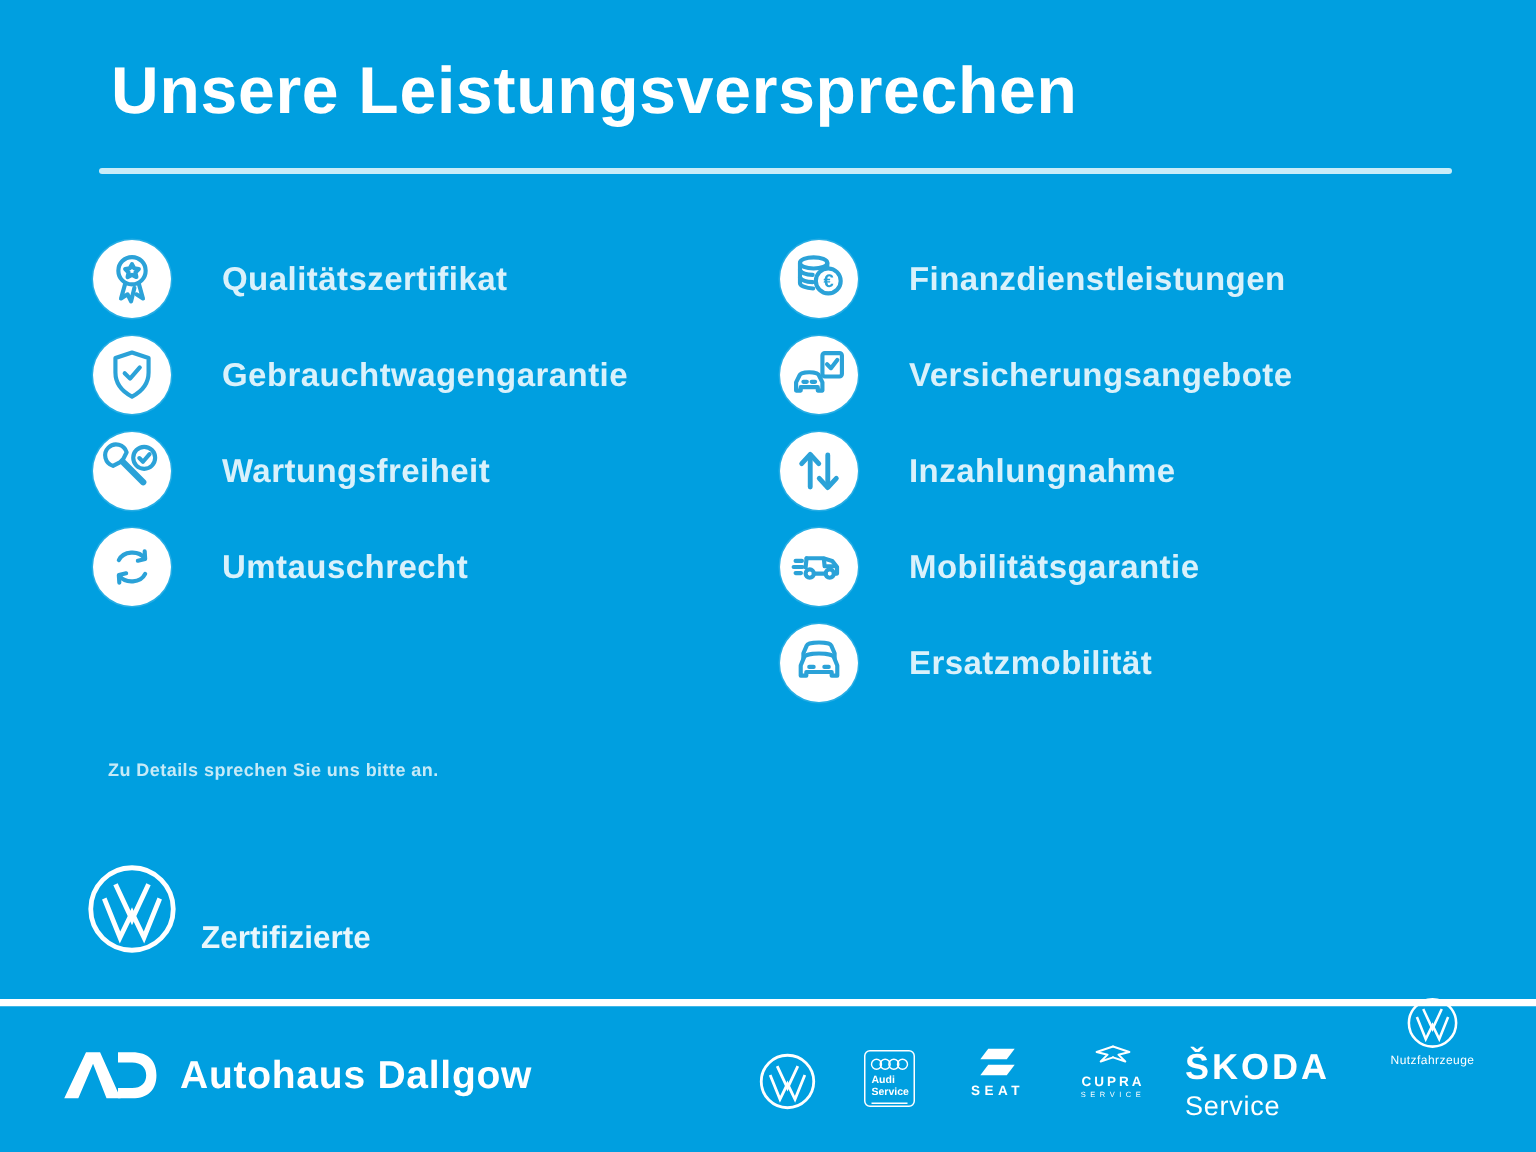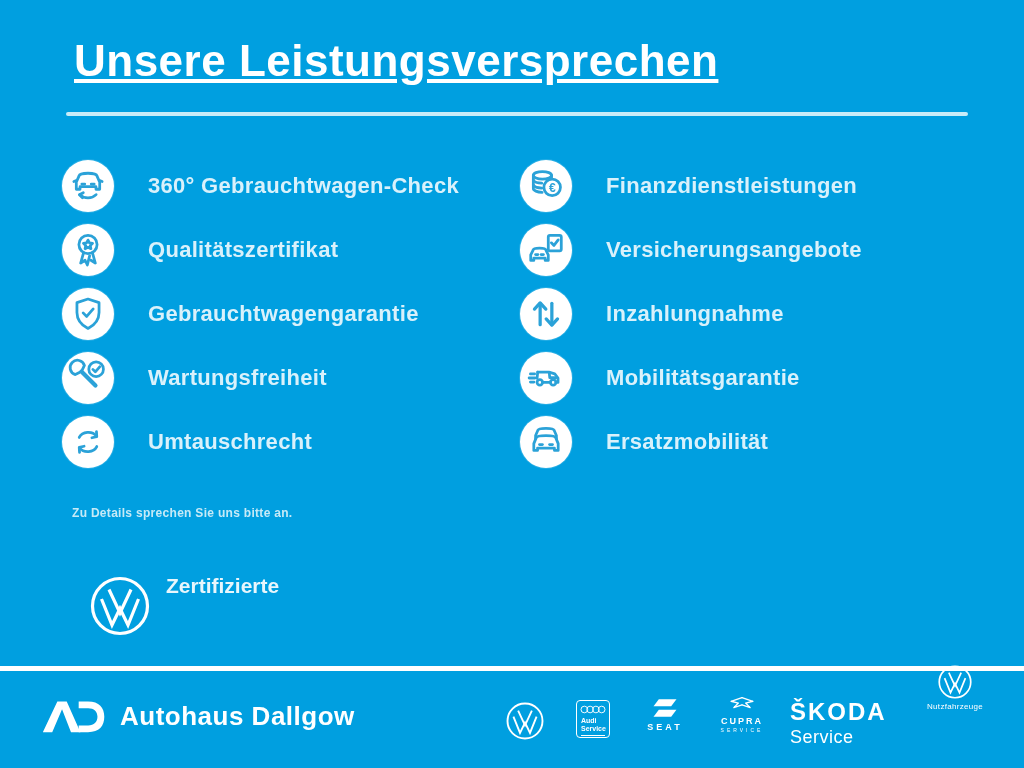"Unsere Leistungsversprechen" .title { text-decoration: underline -> none }
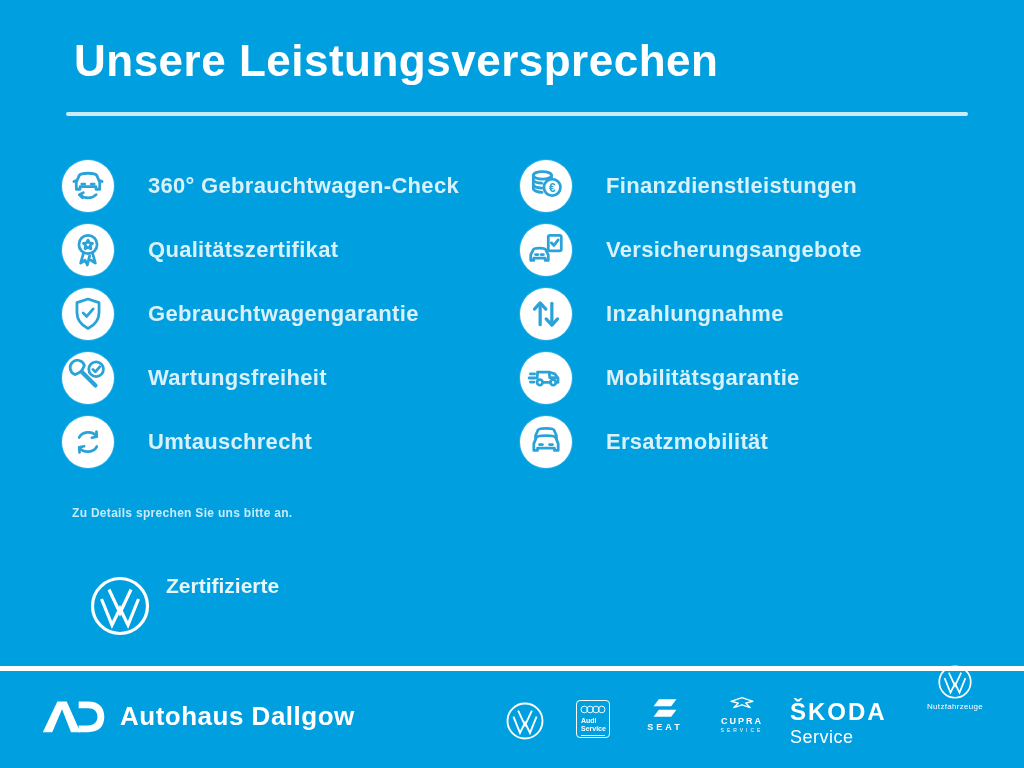"360° Gebrauchtwagen-Check" div.service-row { html: <div> <span> <svg> <path></path> <path></path> <path></path> <path></path> <path></path> <path></path> <path></path> </svg> </span> <span>360° Gebrauchtwagen-Check</span> </div> -> none }
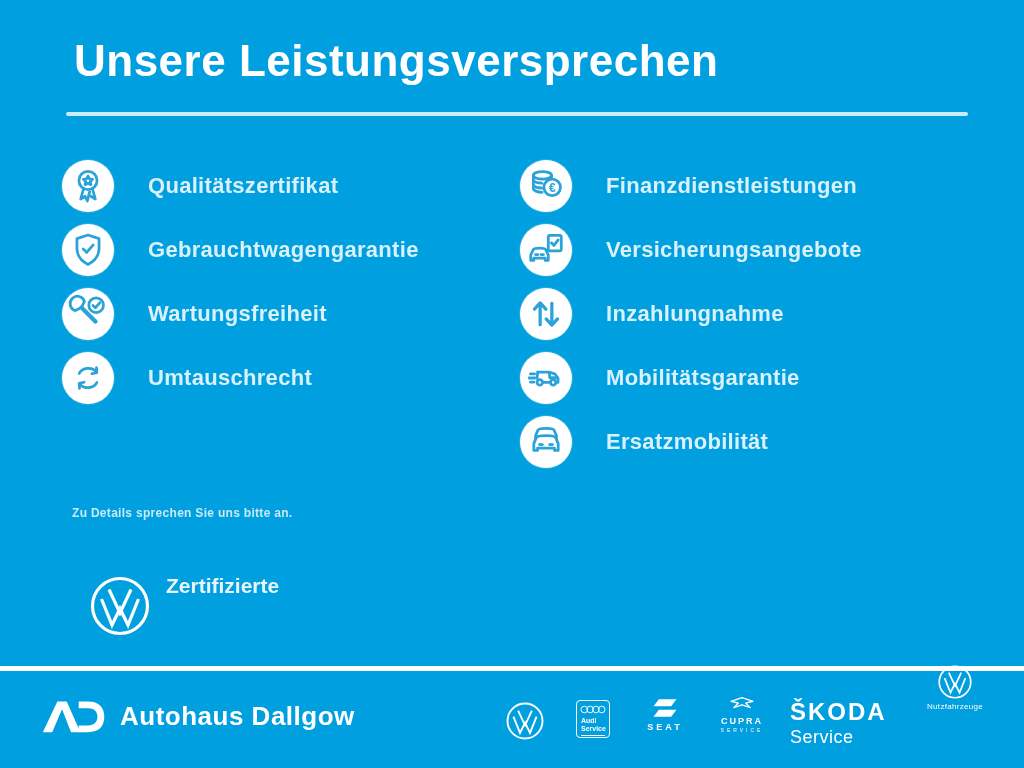"Zertifizierte" .certified { align-items: flex-start -> flex-end; left: 88px -> 56px }
